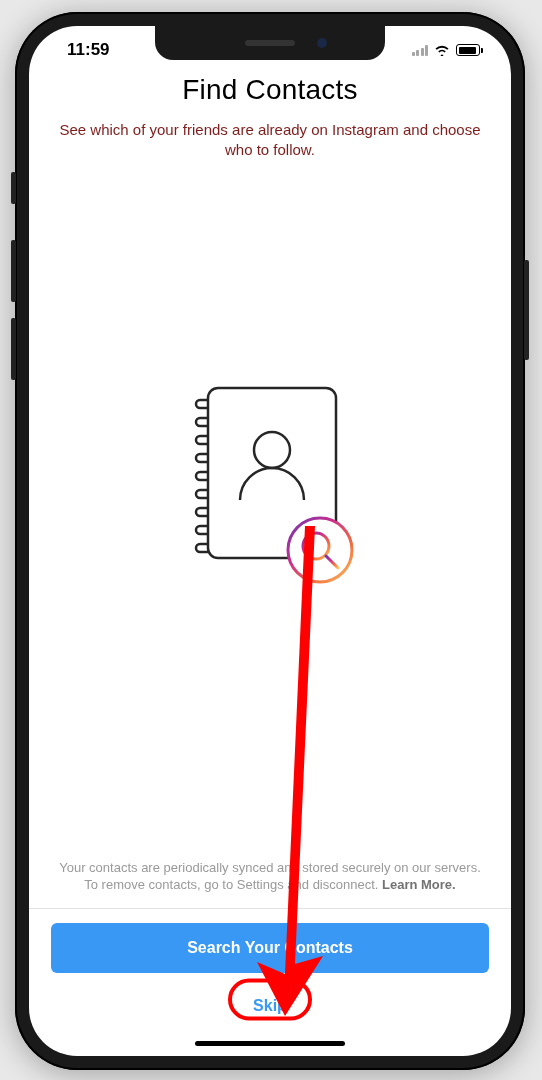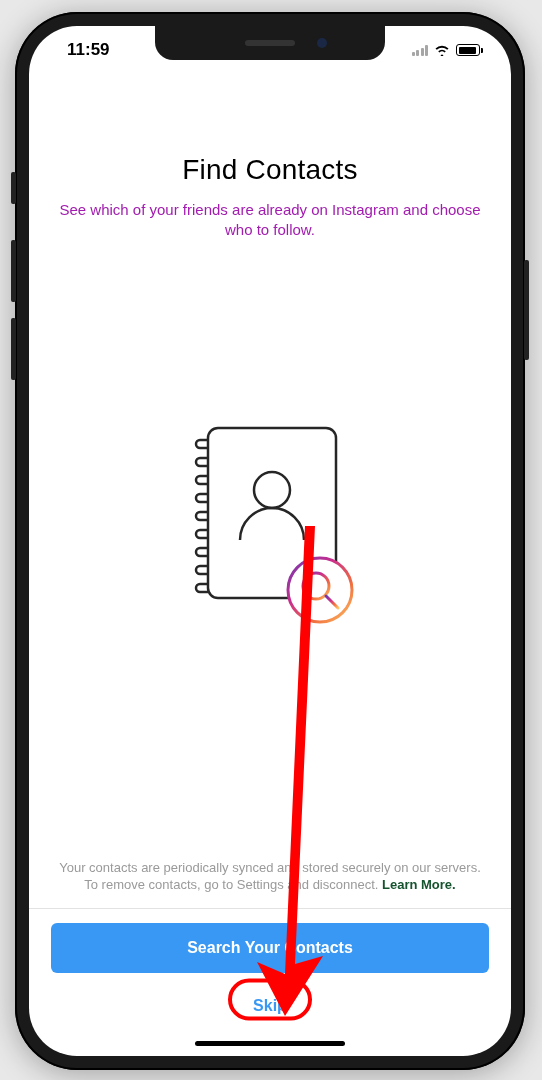"Find Contacts" .page-title { margin-top: 80px -> none }
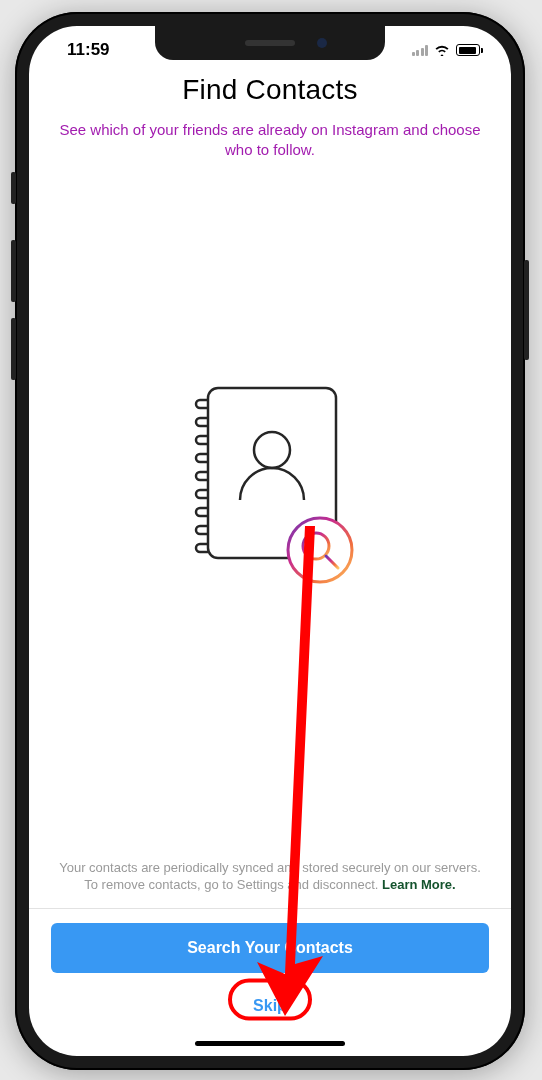"See which of your friends" .page-subtitle { color: #a21caf -> #7f1d1d }
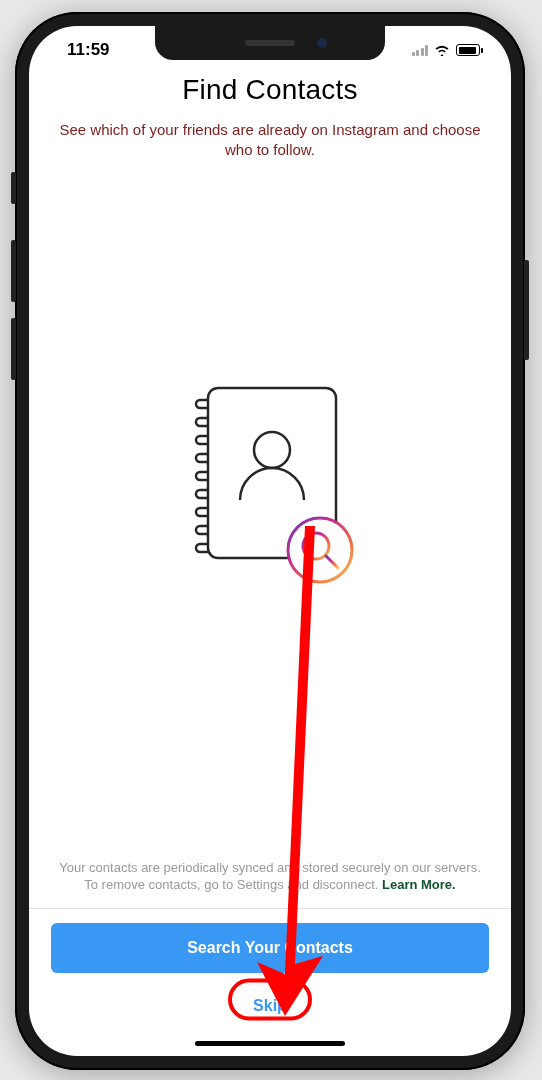"Learn More." .disclaimer .learn { color: #14532d -> #737373 }
